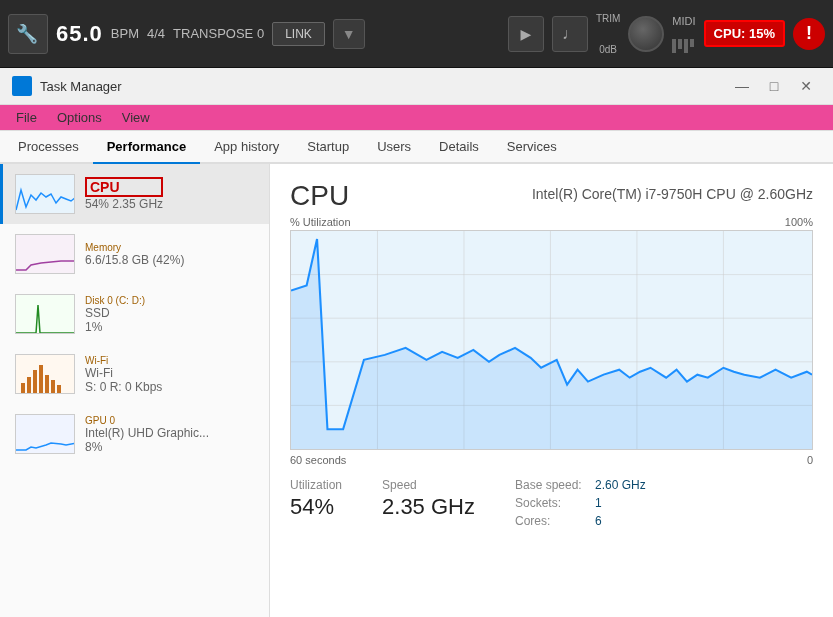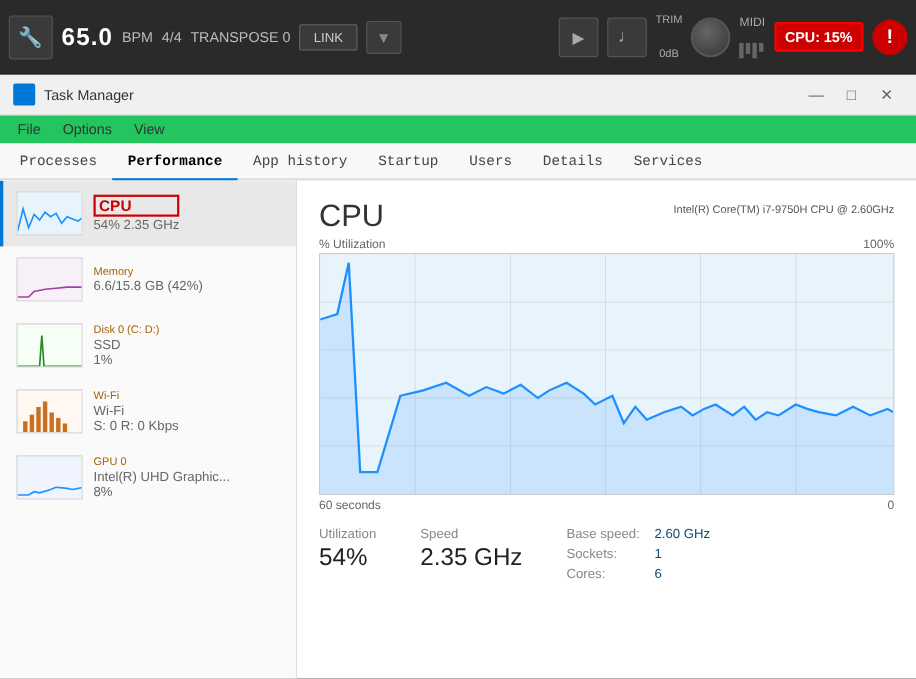"File" .tm-menubar { background: #22c55e -> #ec4899 }
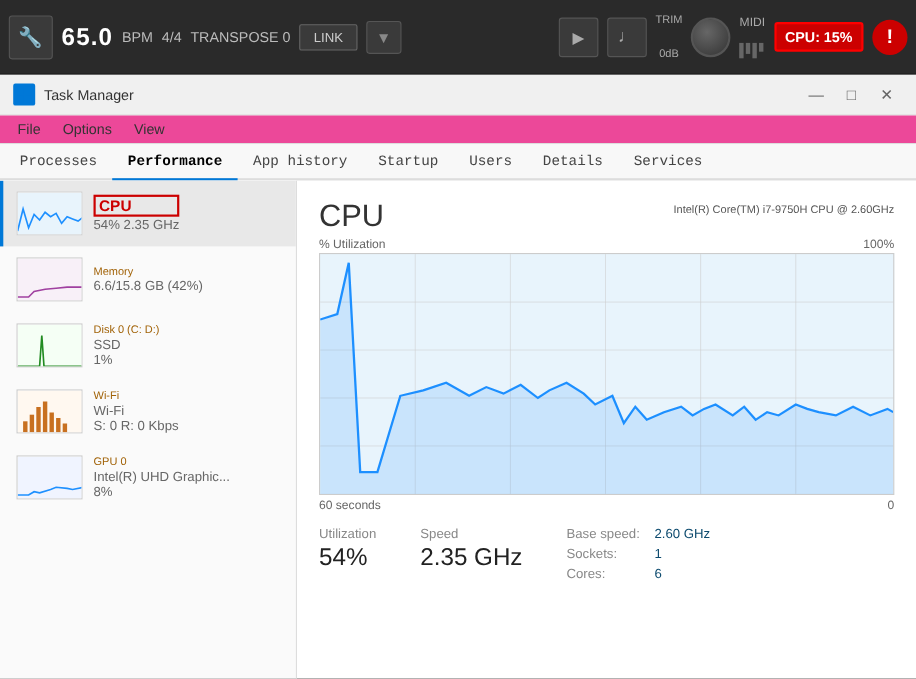"Processes" .tm-tab { font-family: Liberation Mono, monospace -> none }
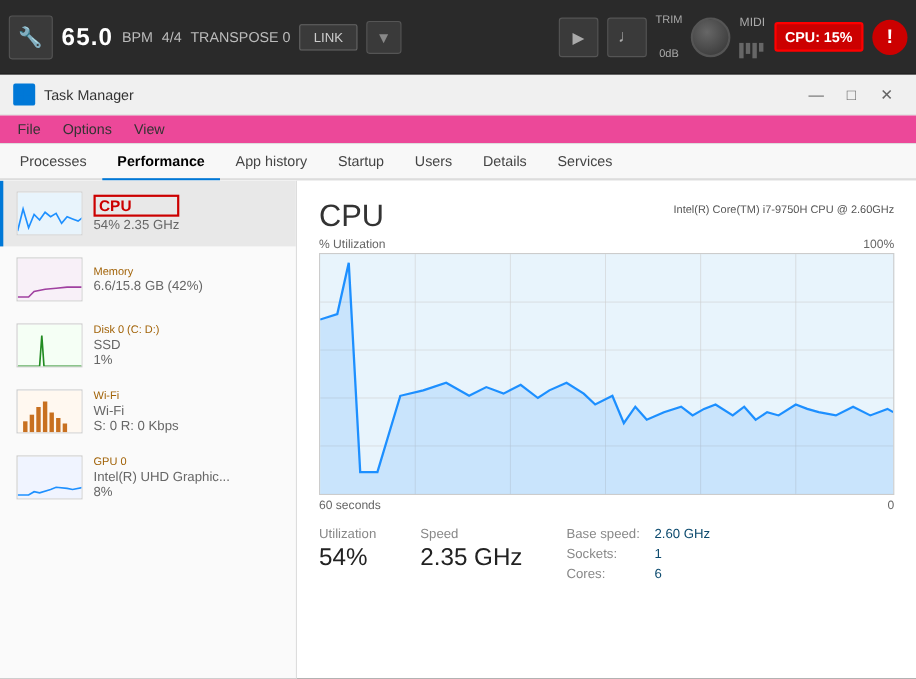"Intel(R) Core(TM) i7-9750H CPU @" .cpu-model { font-size: 10px -> 14px }
